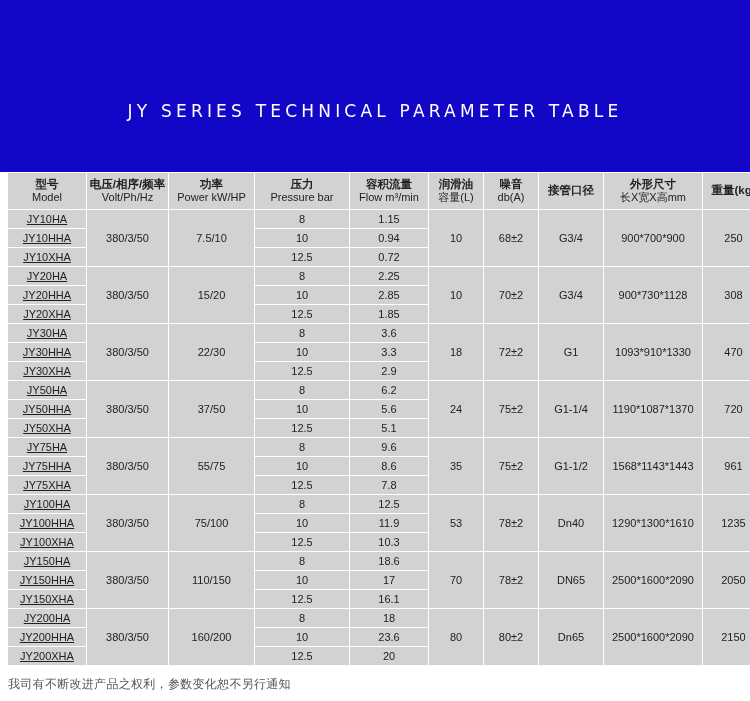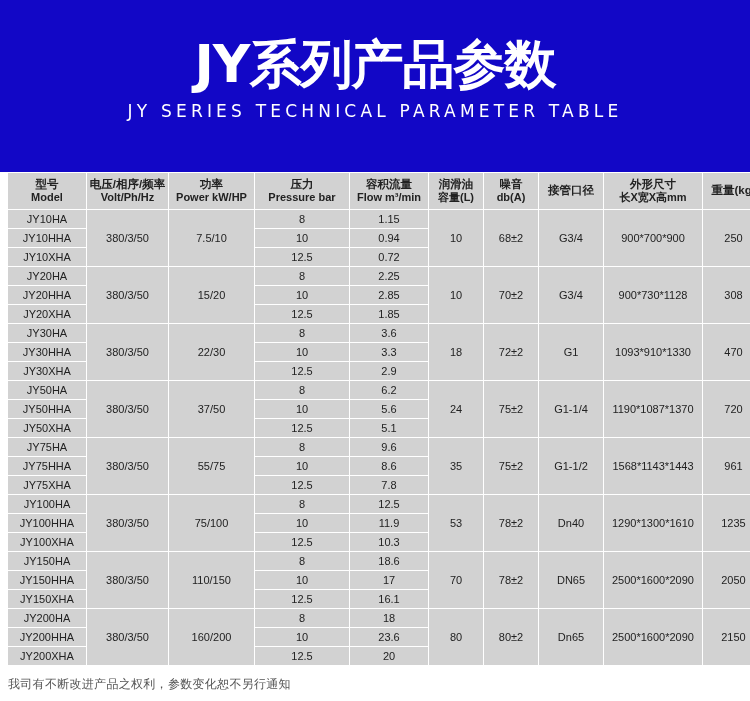"JY系列产品参数" div.banner-title { html: <div>JY系列产品参数</div> -> none }
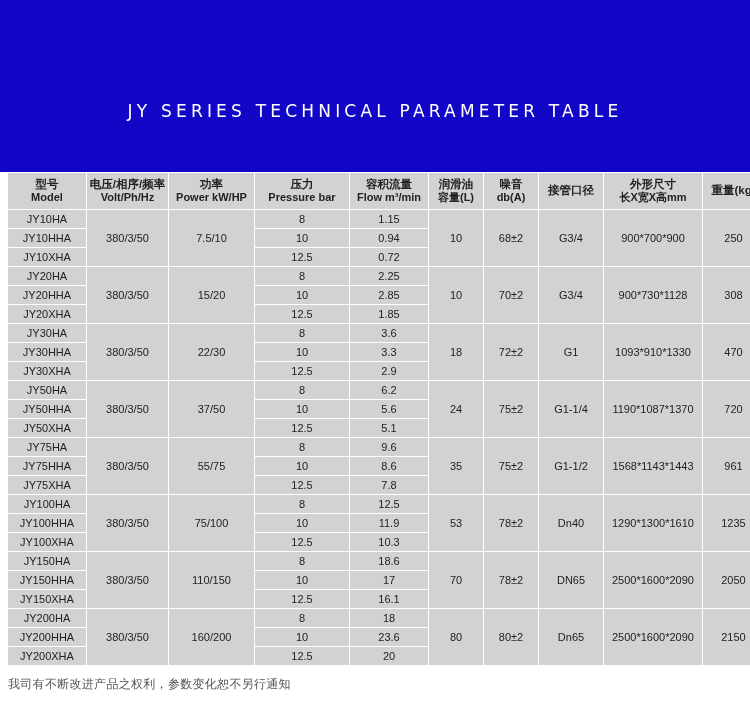"Model" thead tr th .en { font-weight: bold -> normal }
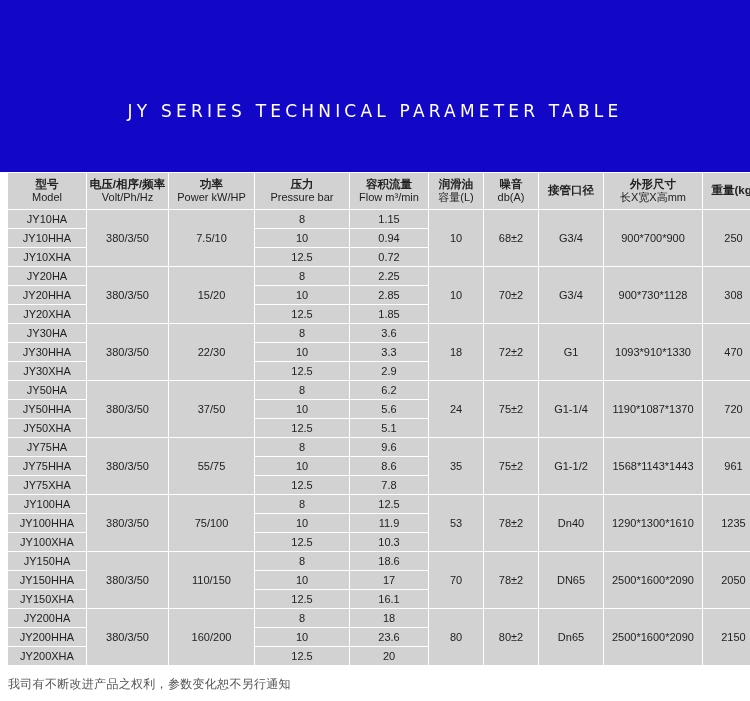"JY10HA" td.model { text-decoration: none -> underline }
